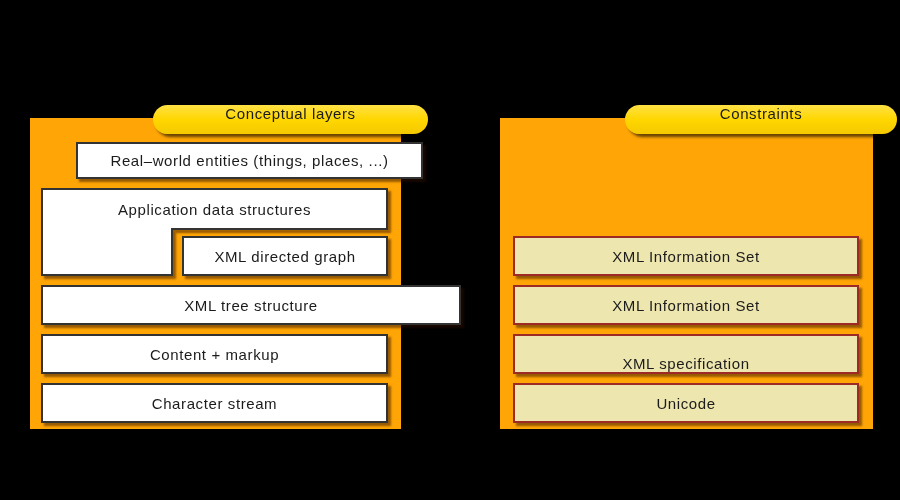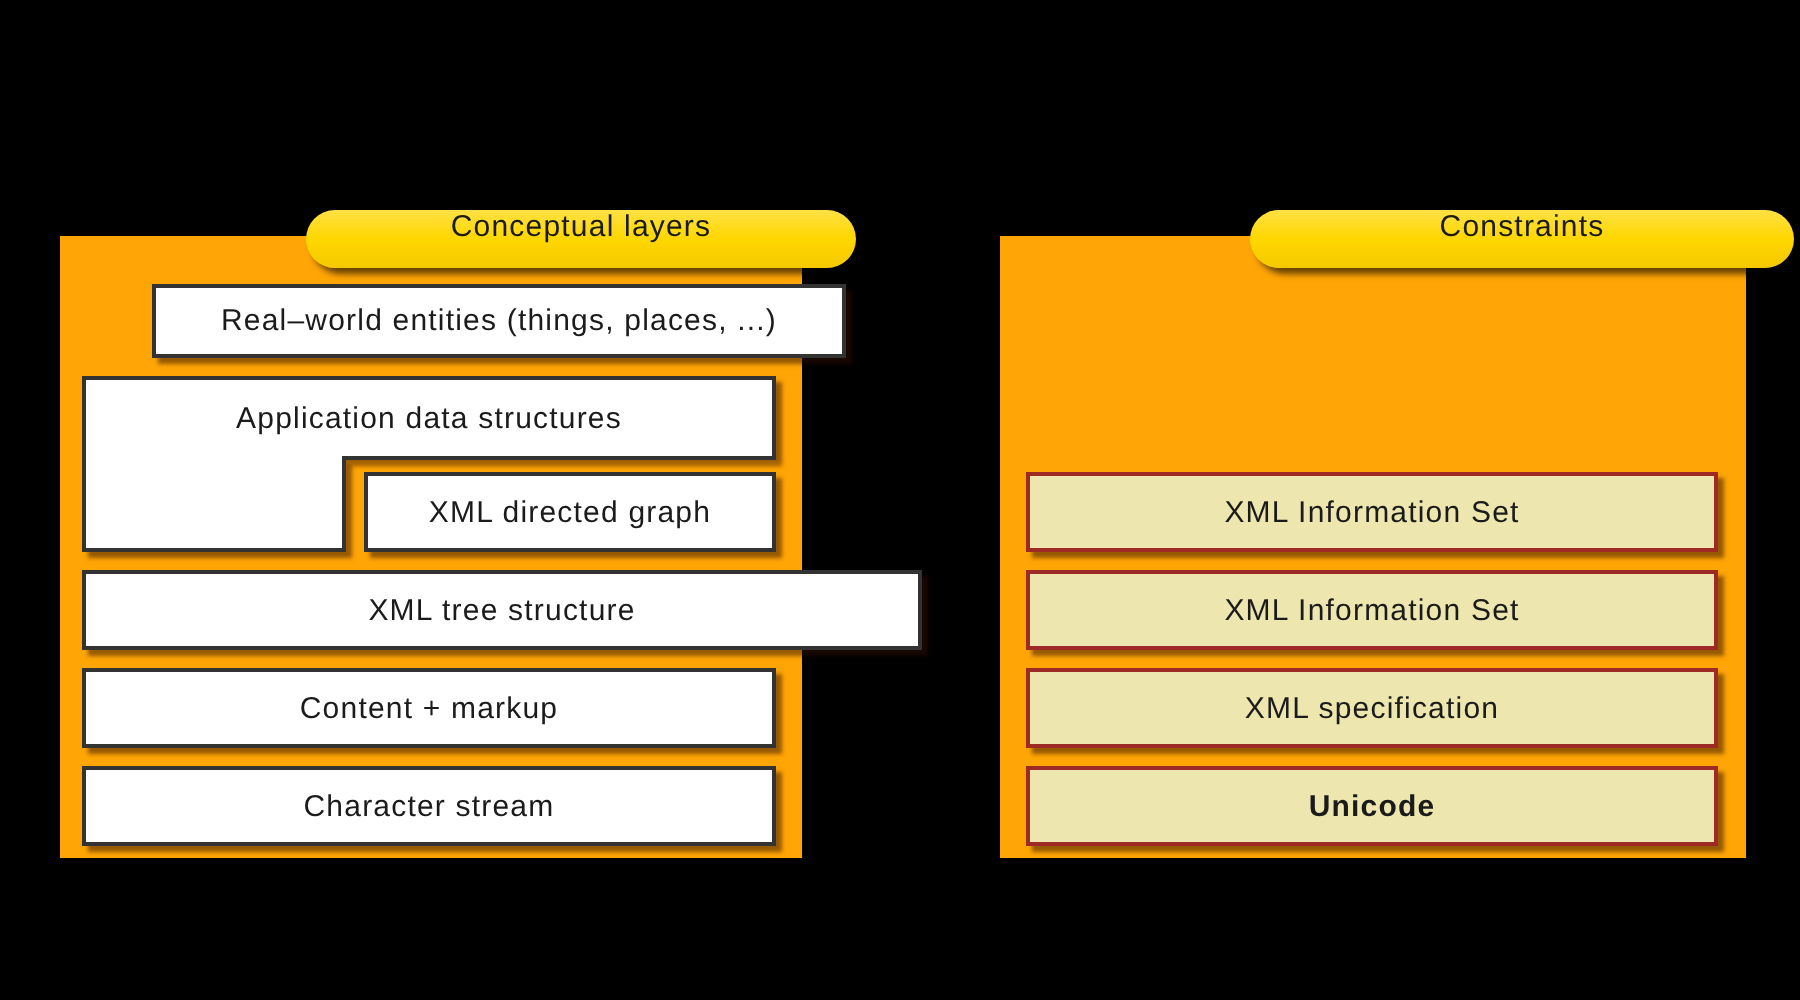"XML specification" .rp-row3 { align-items: none -> flex-end }
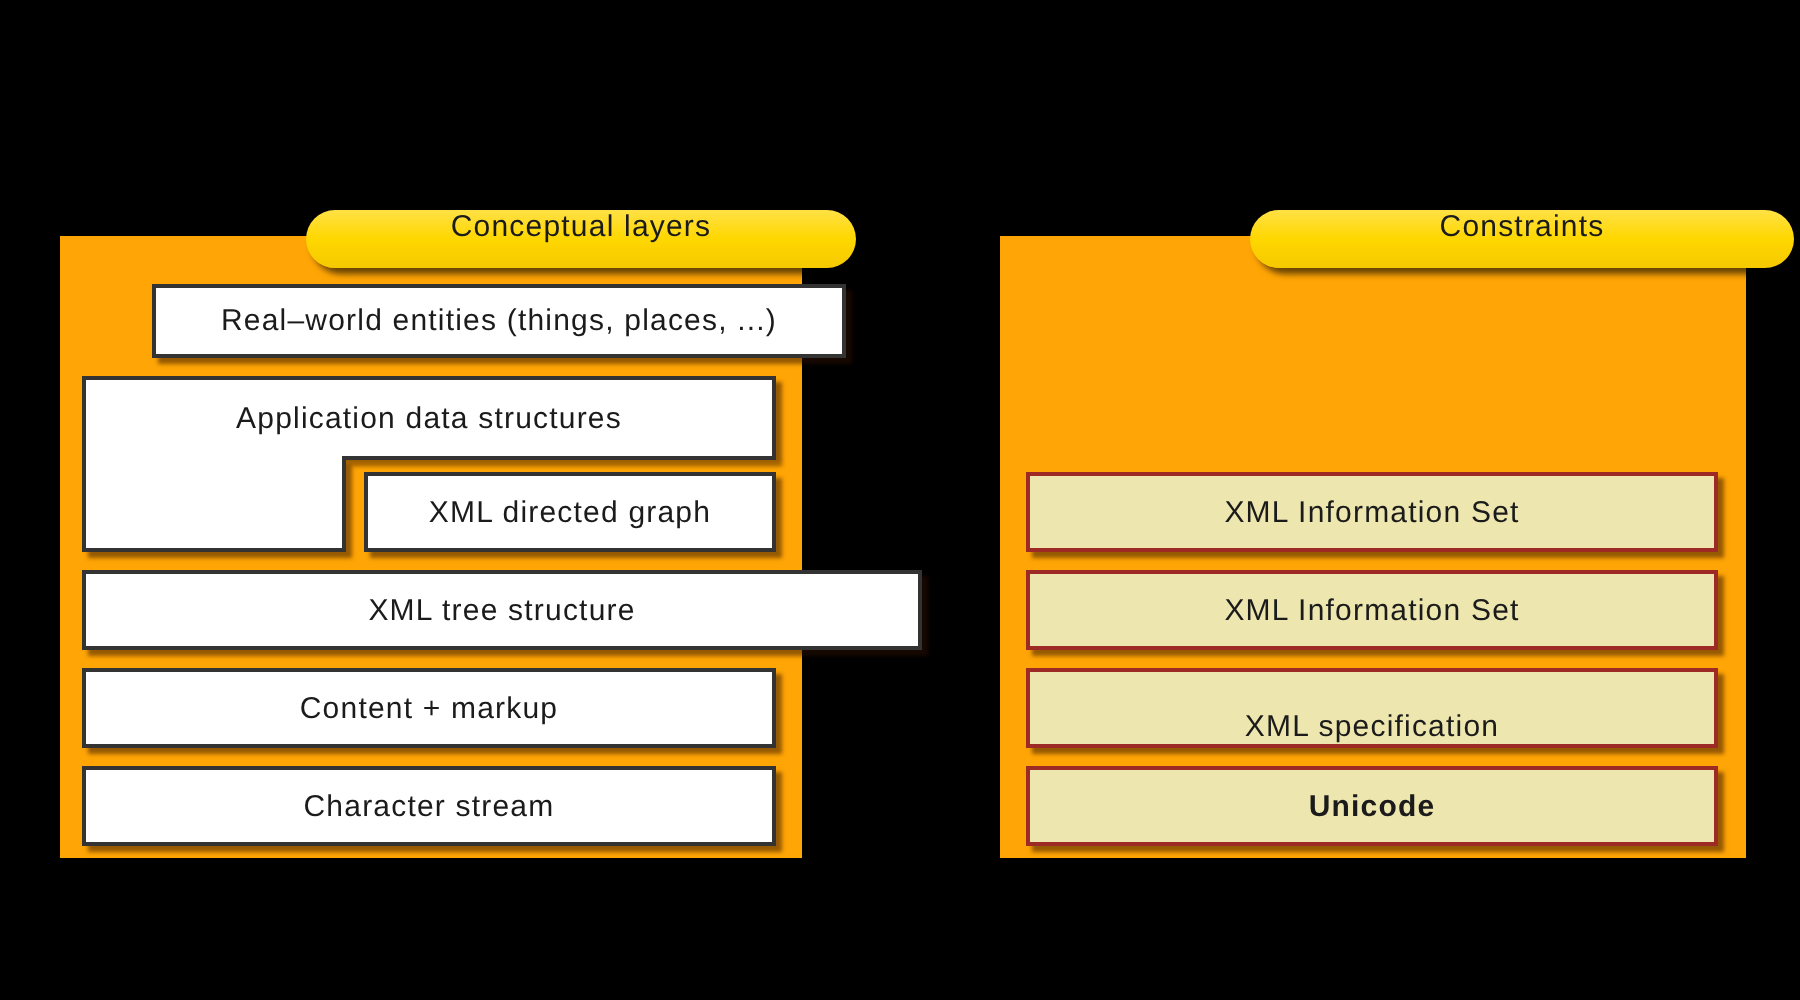"Unicode" .rp-row4 { font-weight: bold -> none }
